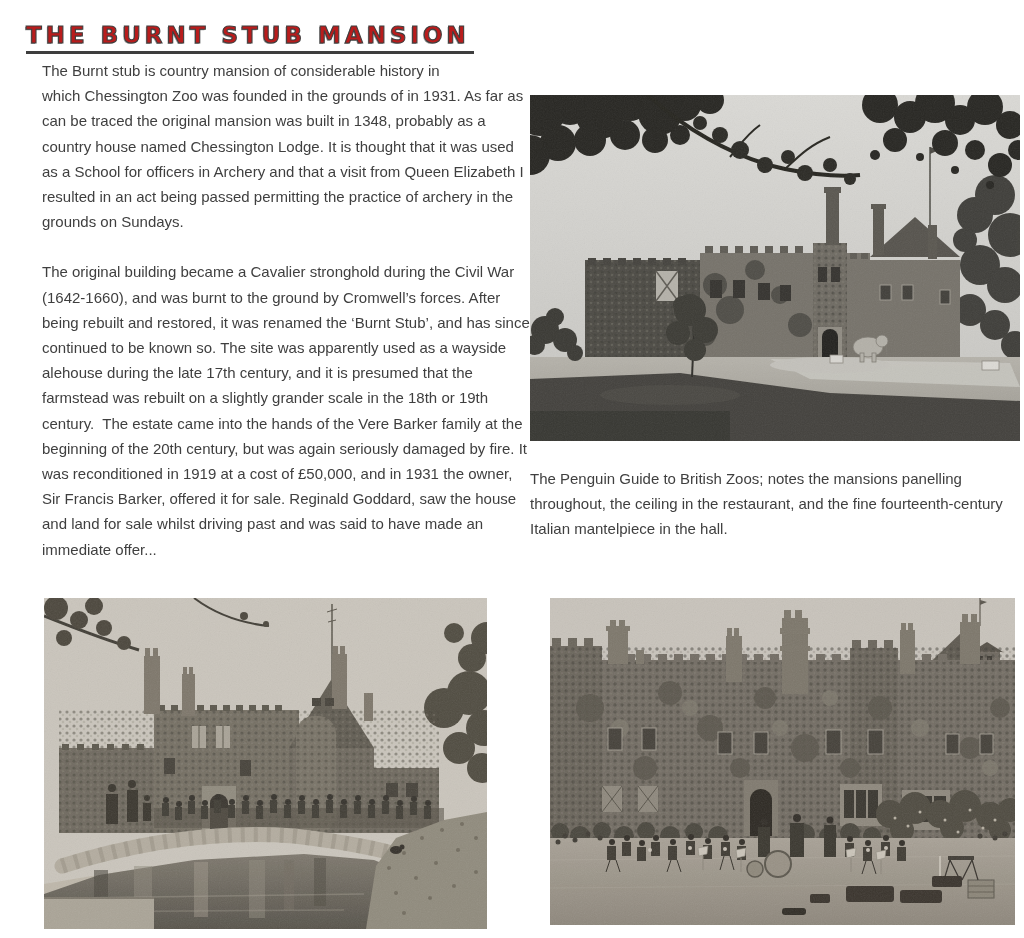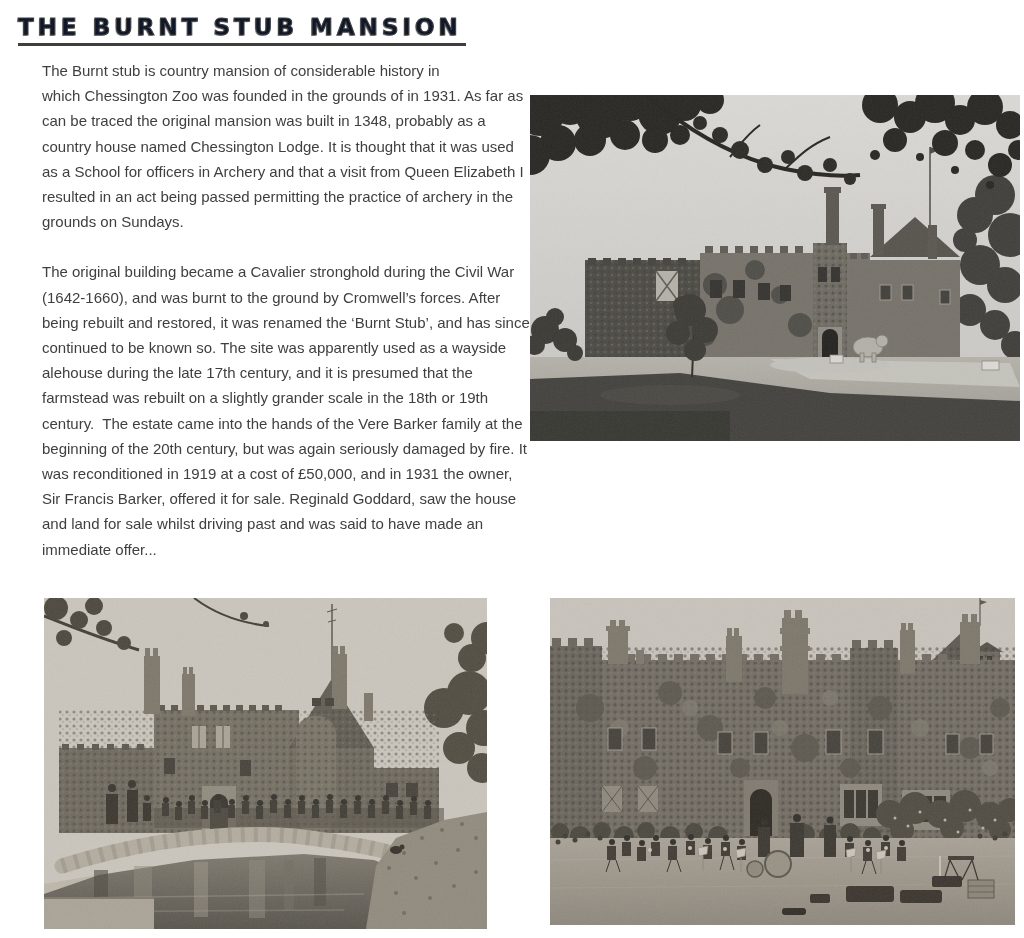"THE BURNT STUB MANSION" .title { color: #0f172a -> #b91c1c; margin: 8px -> 16px }
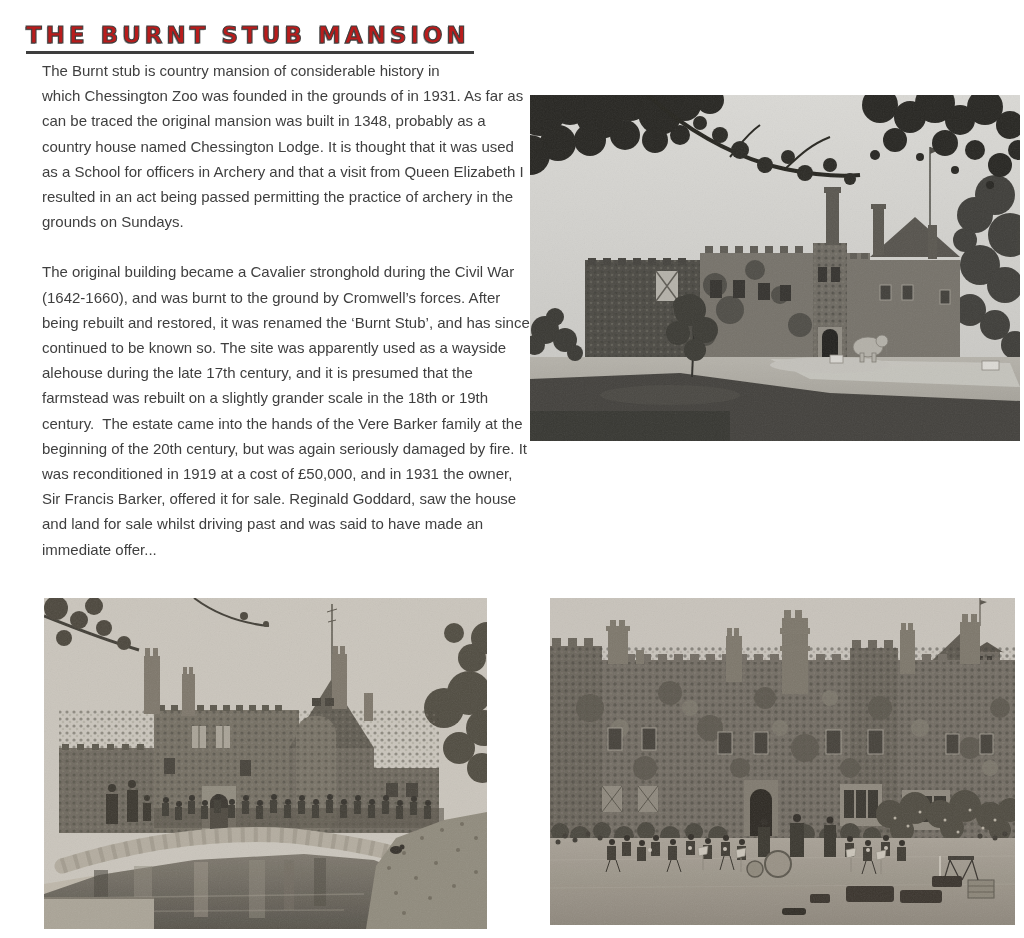"The Penguin Guide to British" p.caption { html: none -> <p>The Penguin Guide to British Zoos; notes the mansions panelling throughout, the ceiling in the restaurant, and the fine fourteenth-century Italian mantelpiece in the hall.</p> }
